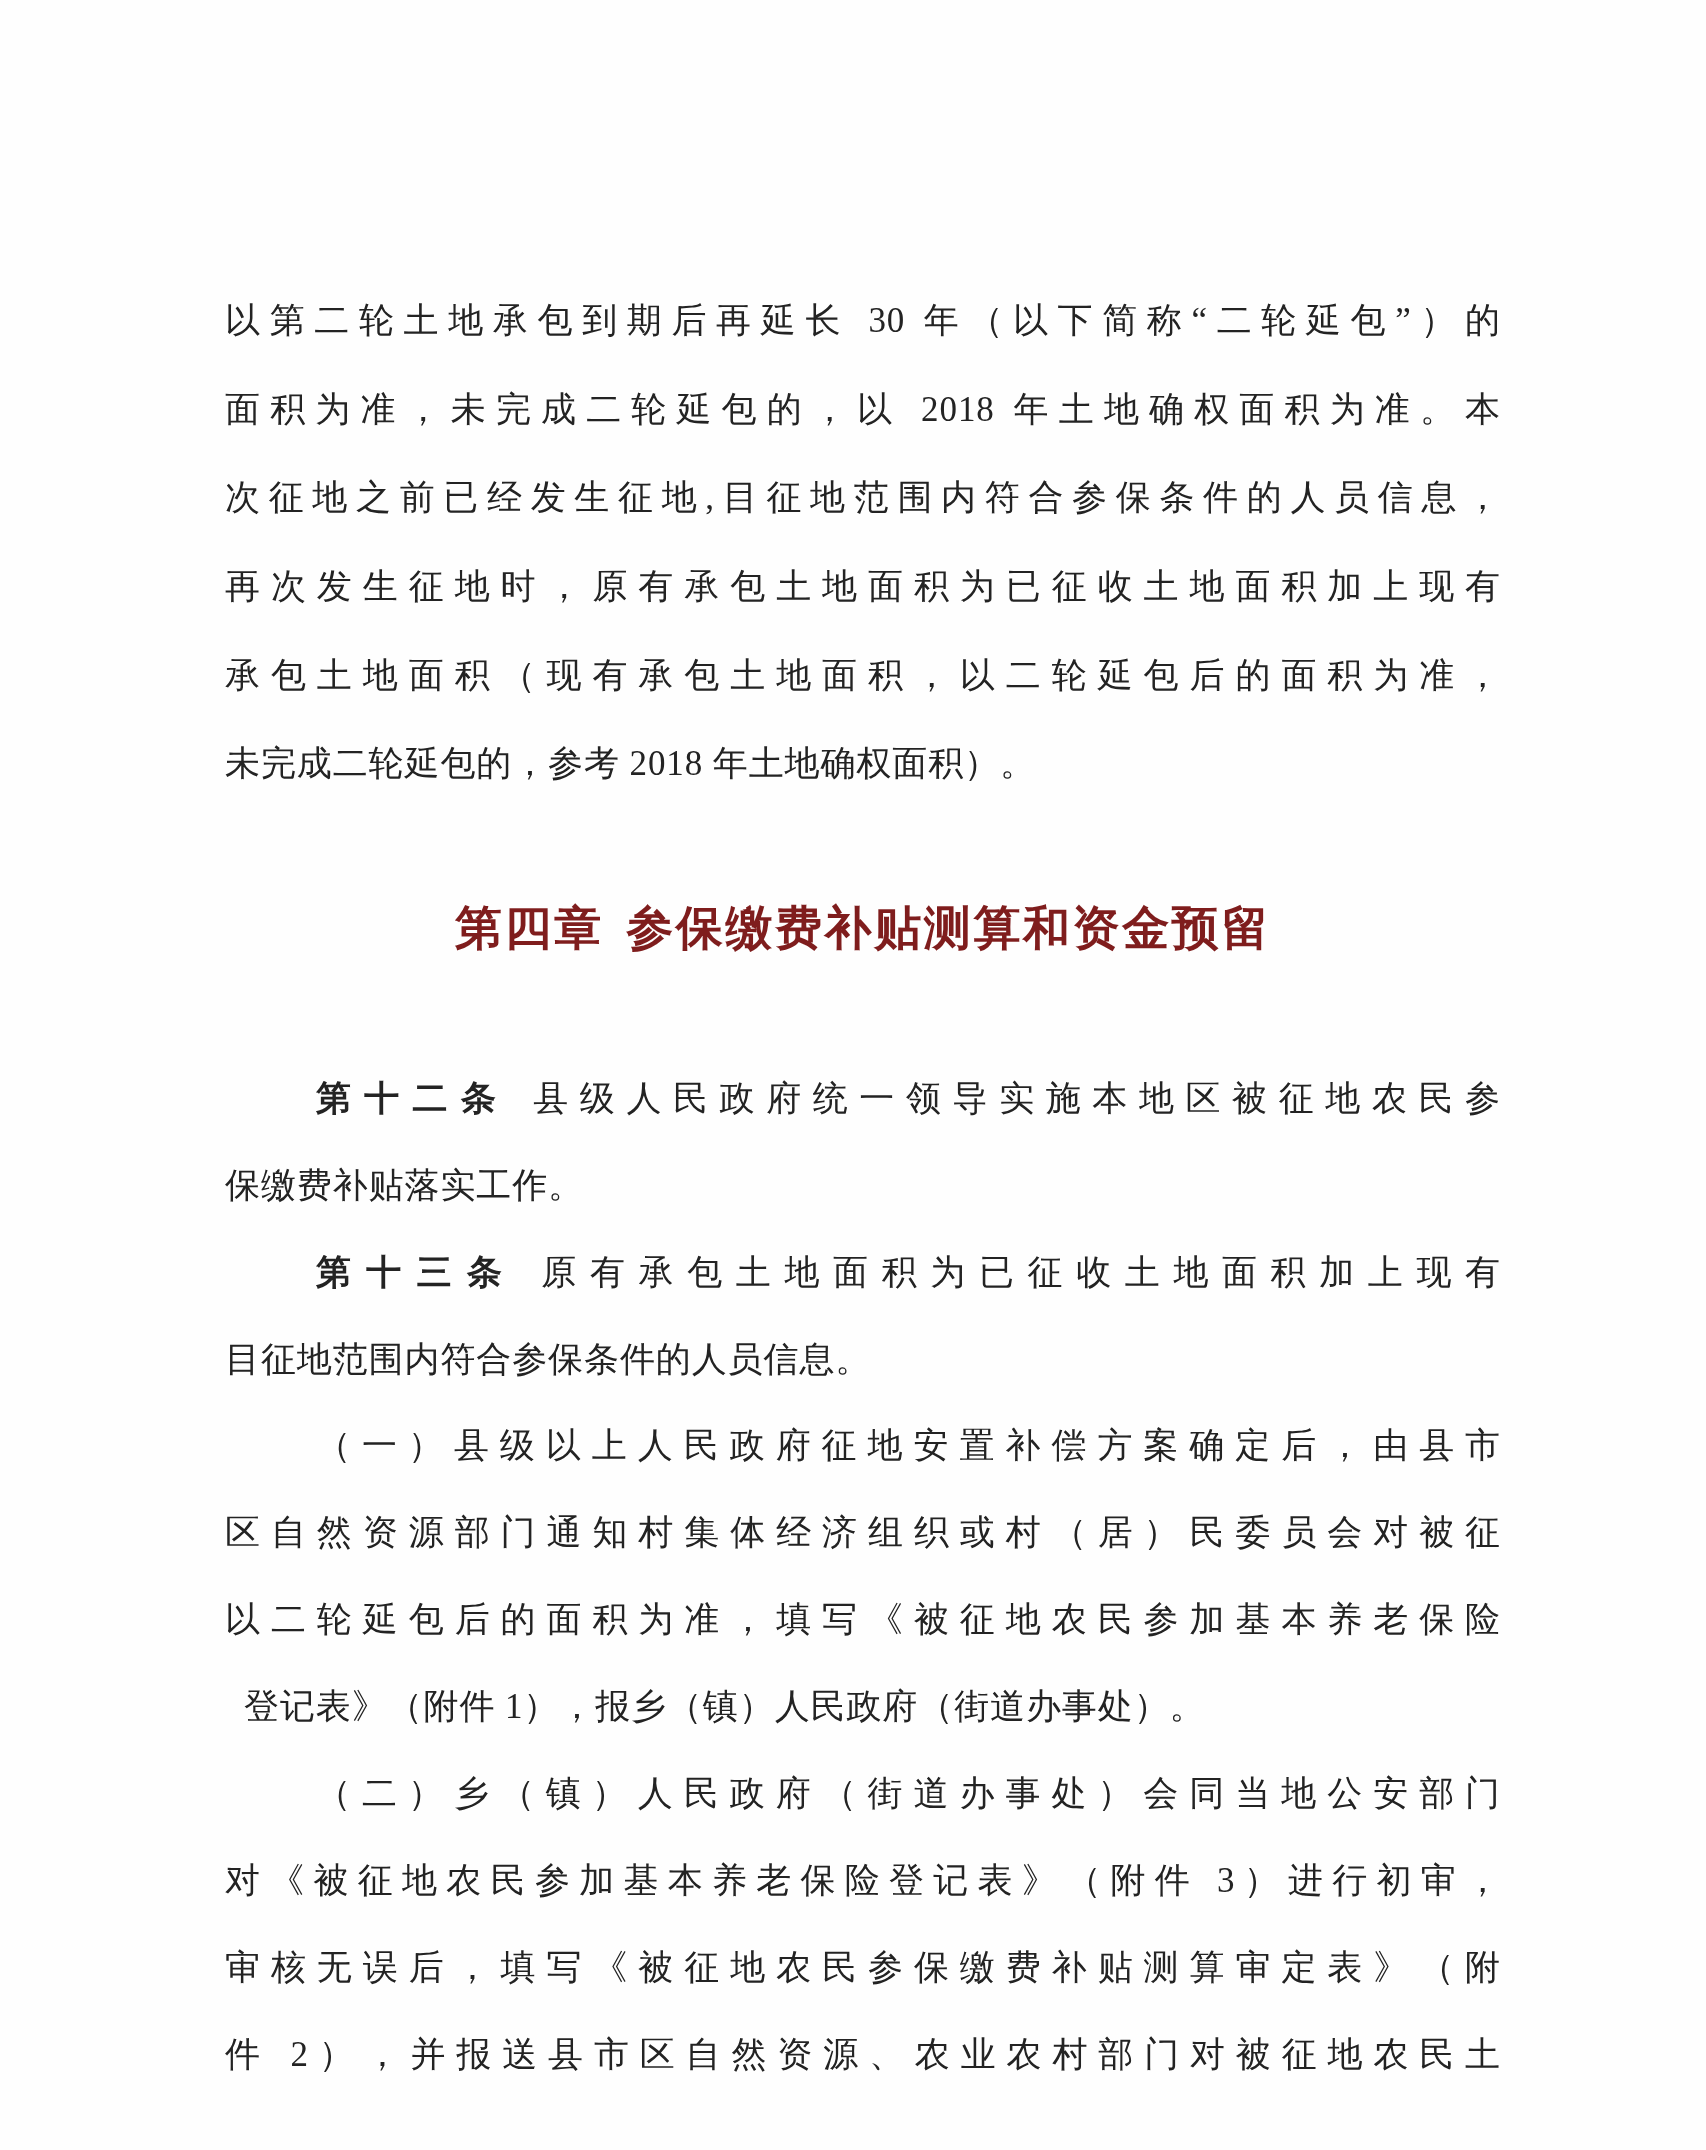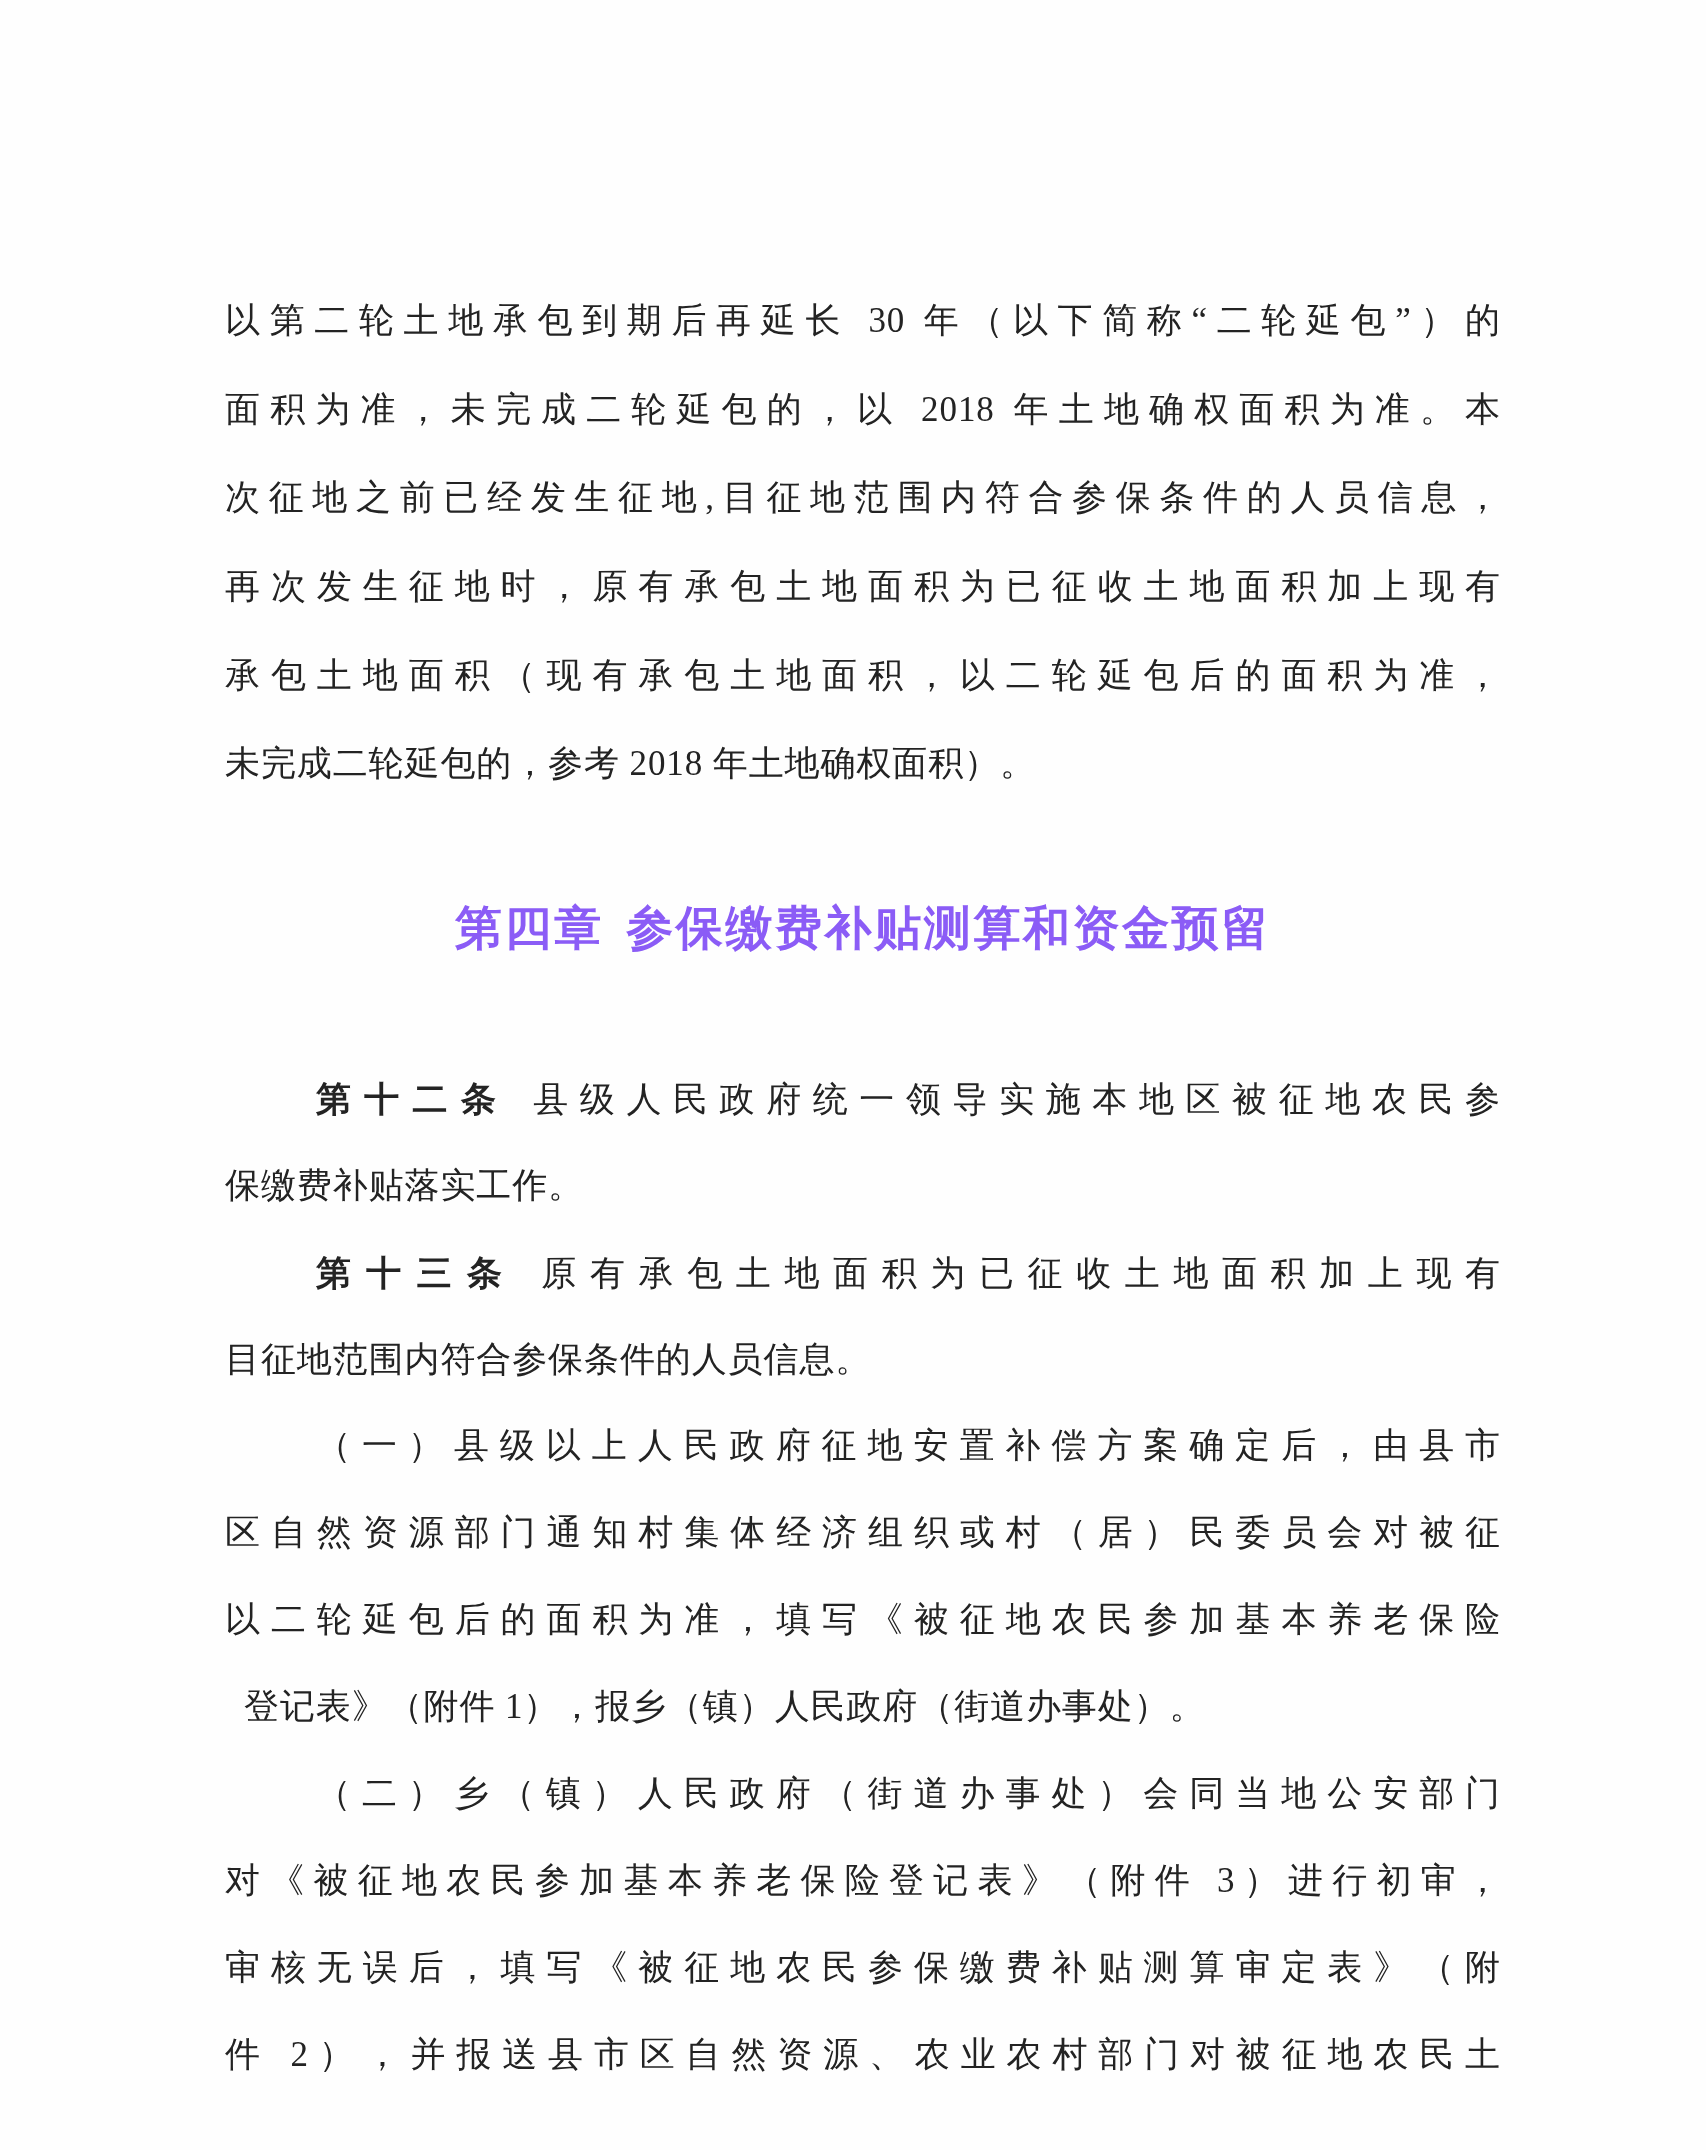"第四章 参保缴费补贴测算和资金预留" .chapter { color: #8b5cf6 -> #7f1d1d }
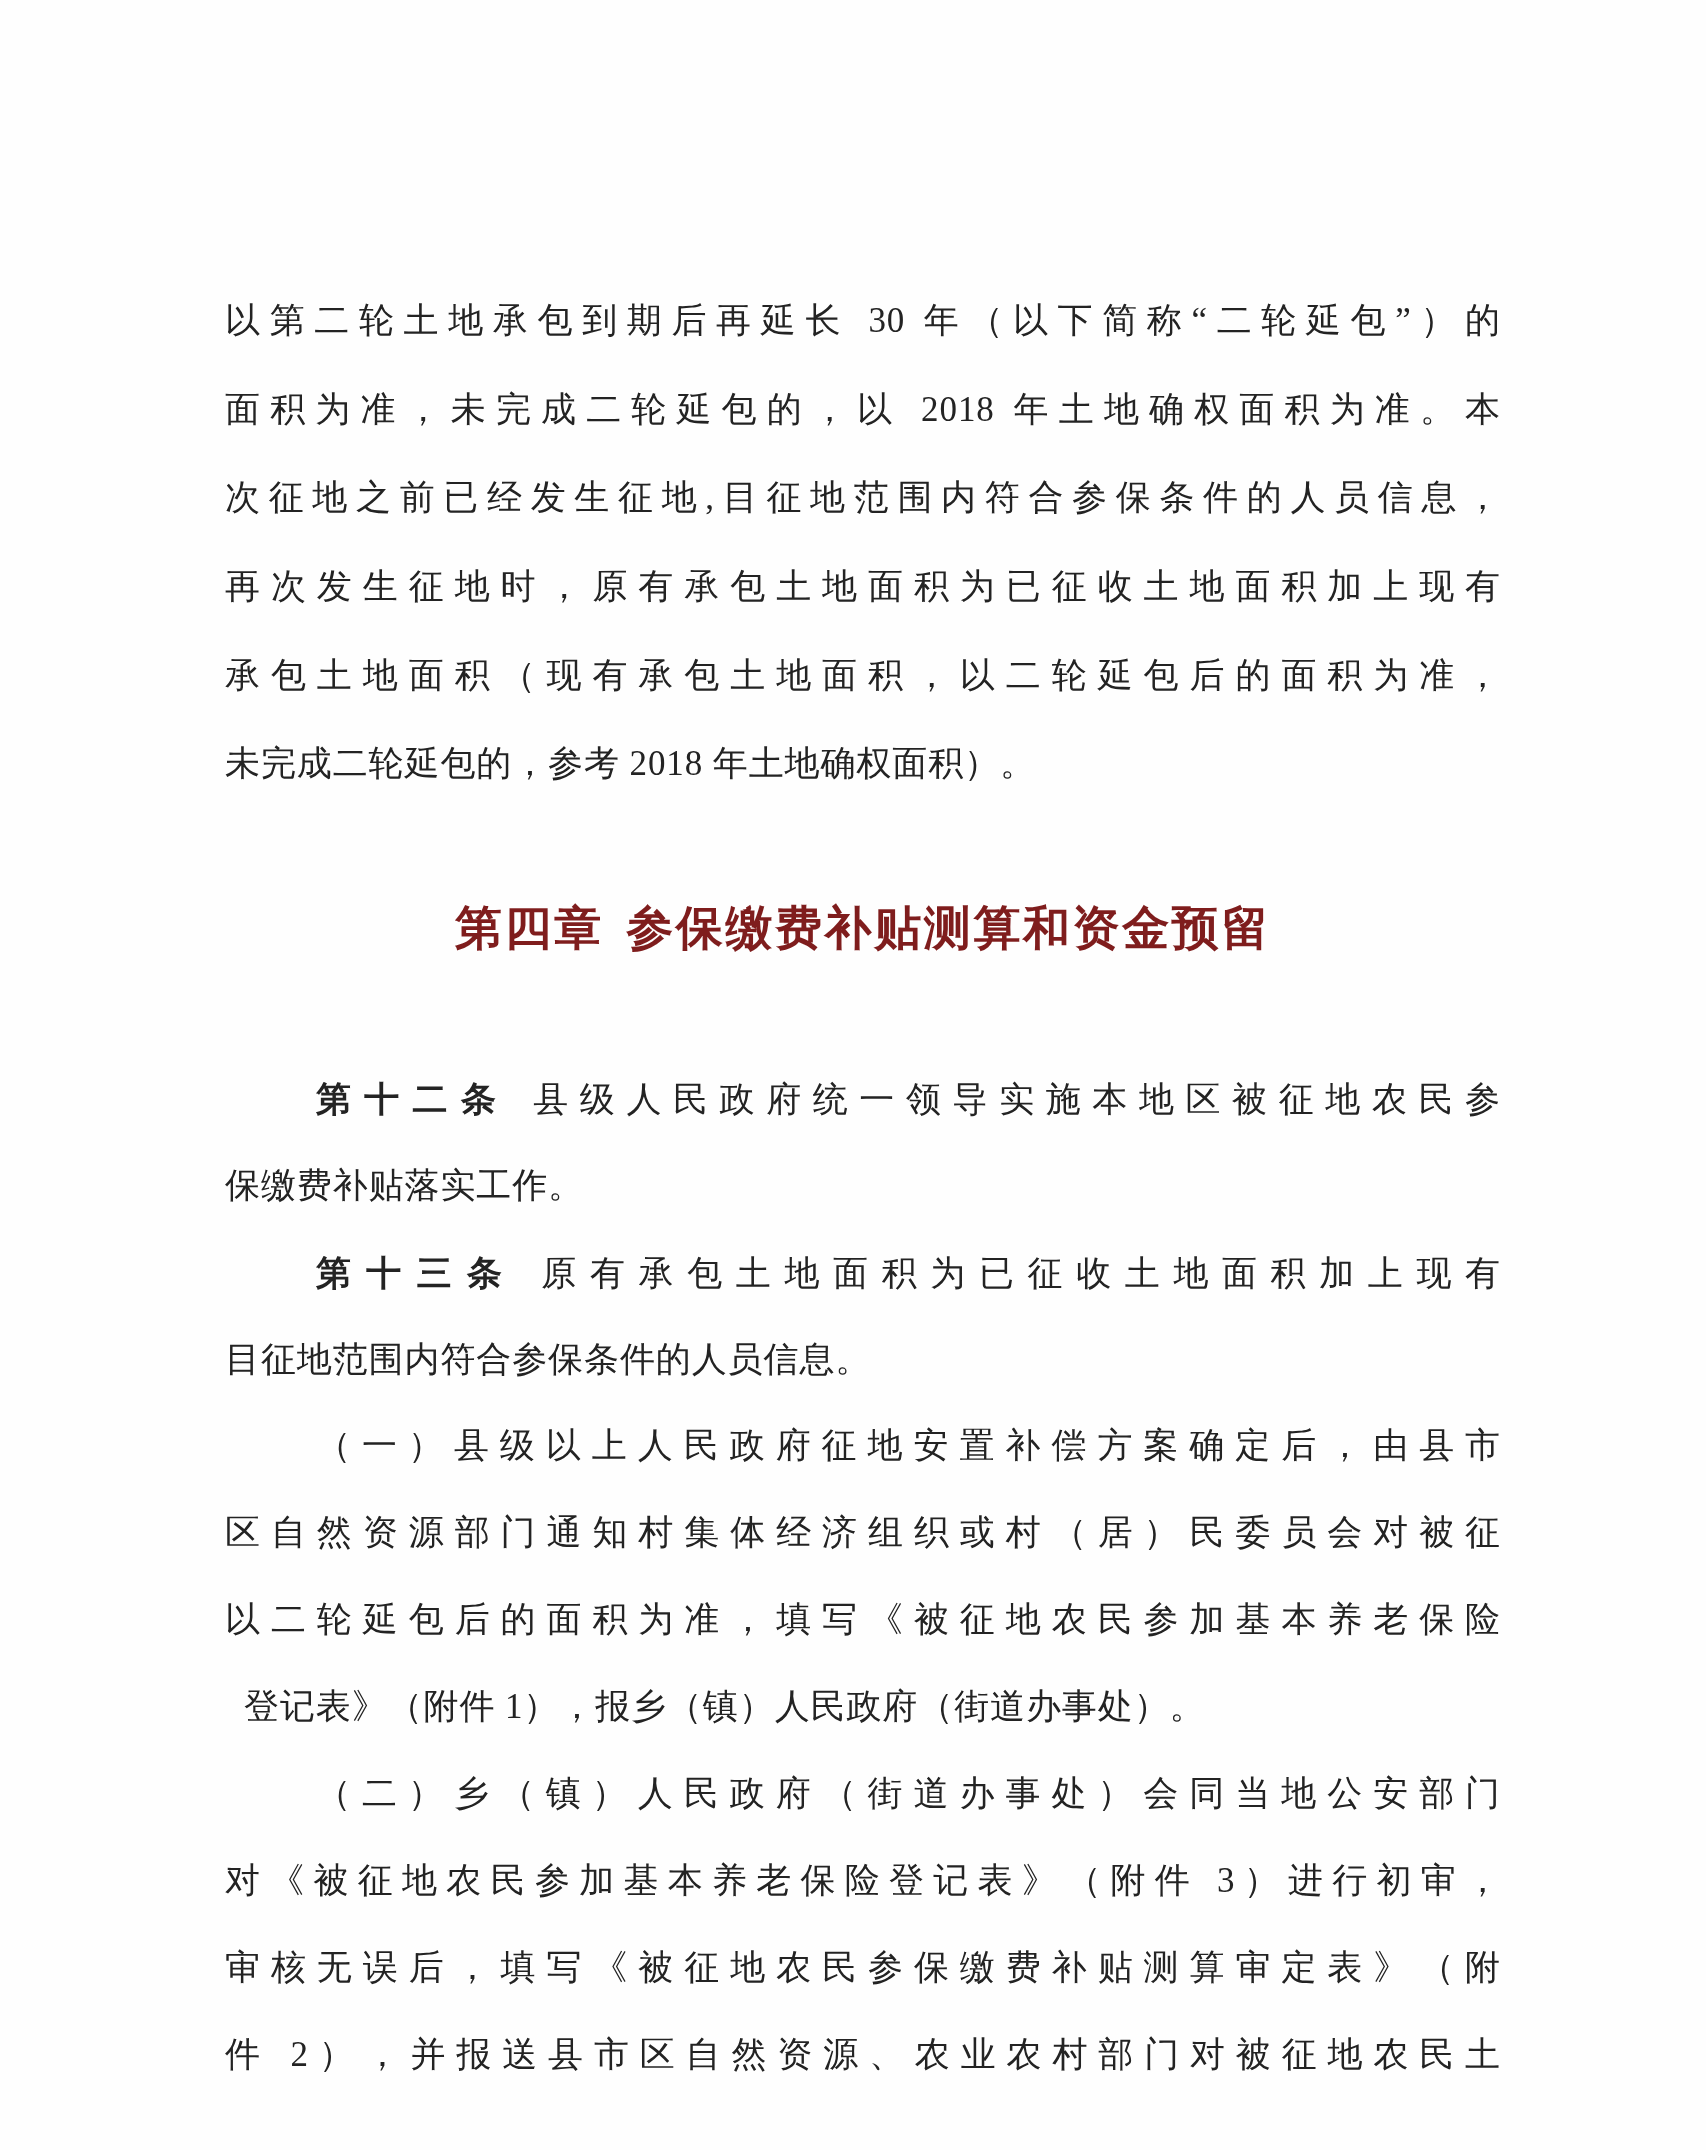"第十二条" .term { font-family: Liberation Sans, sans-serif -> Liberation Mono, monospace }
